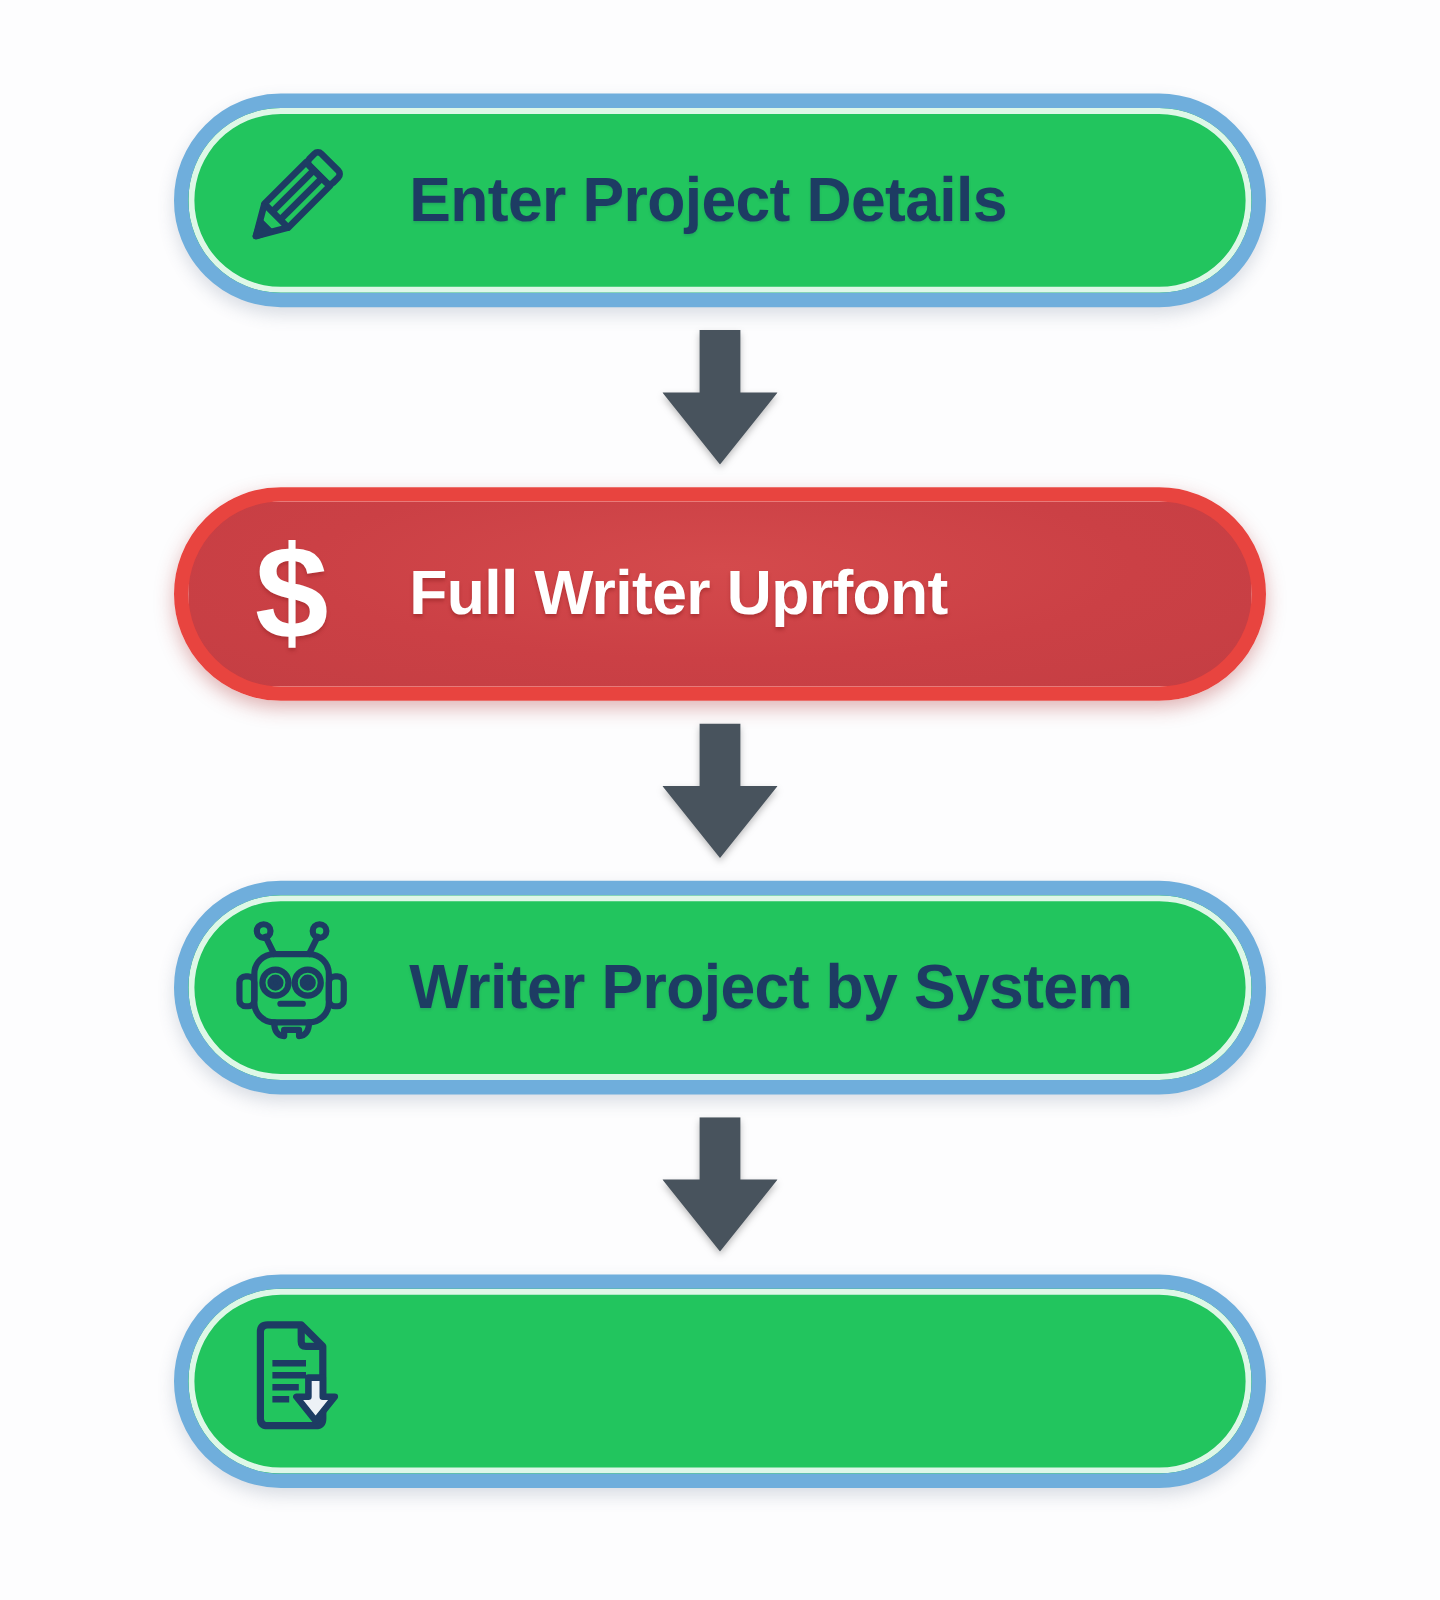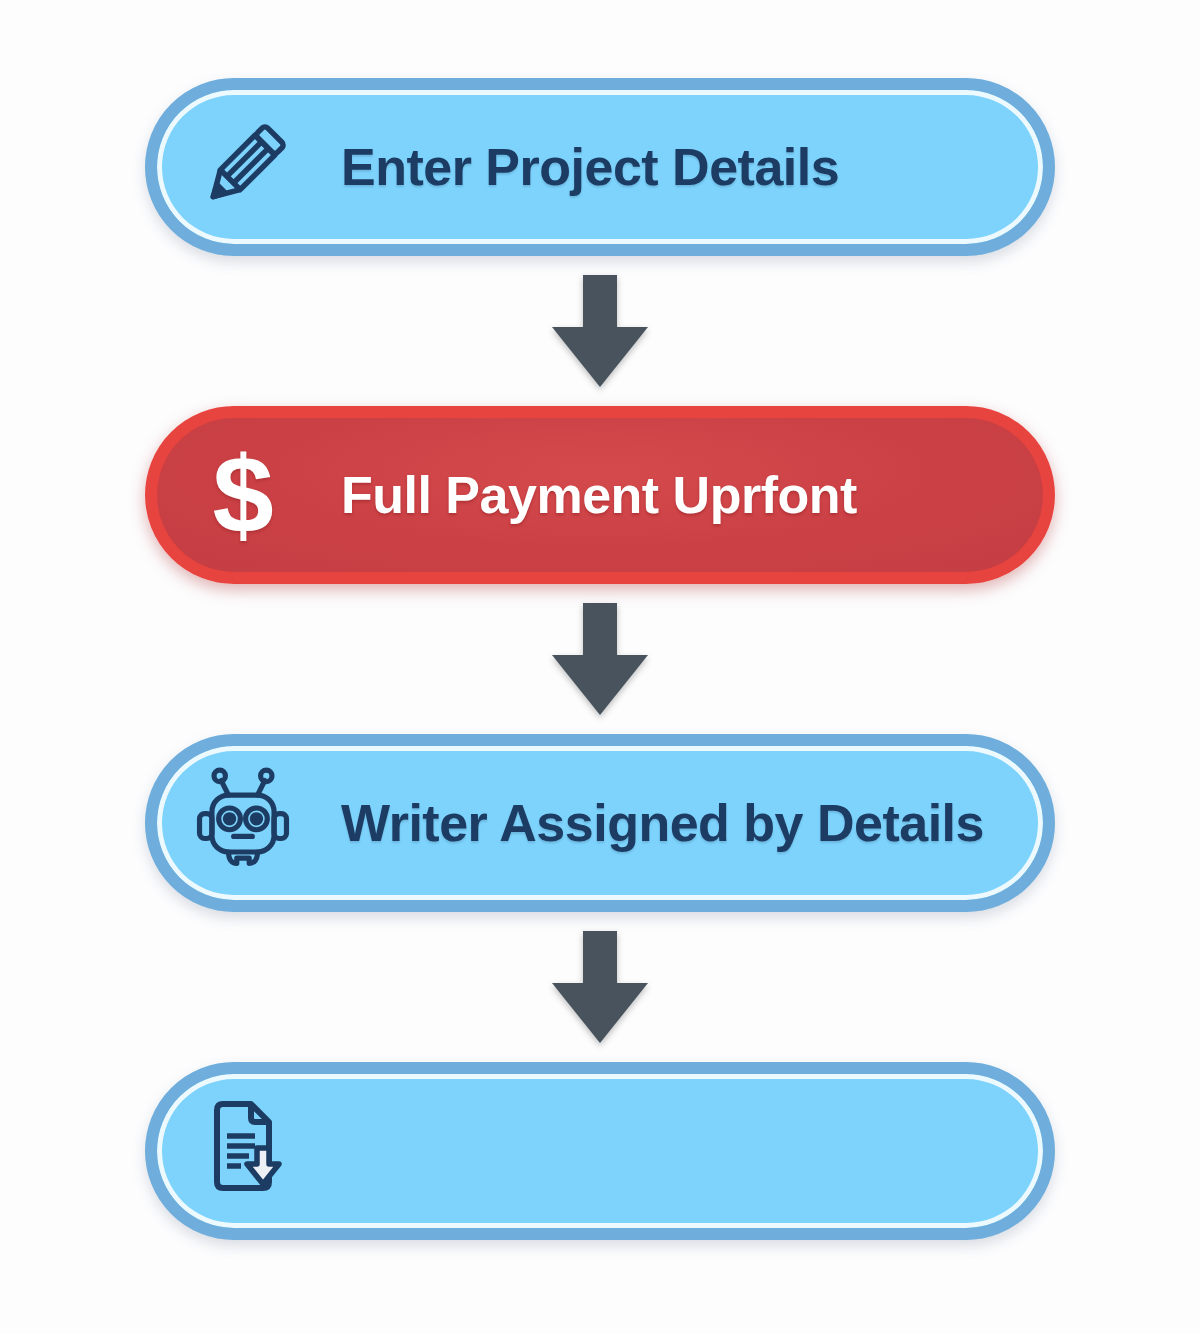"Enter Project Details" .step { background: #7dd3fc -> #22c55e }
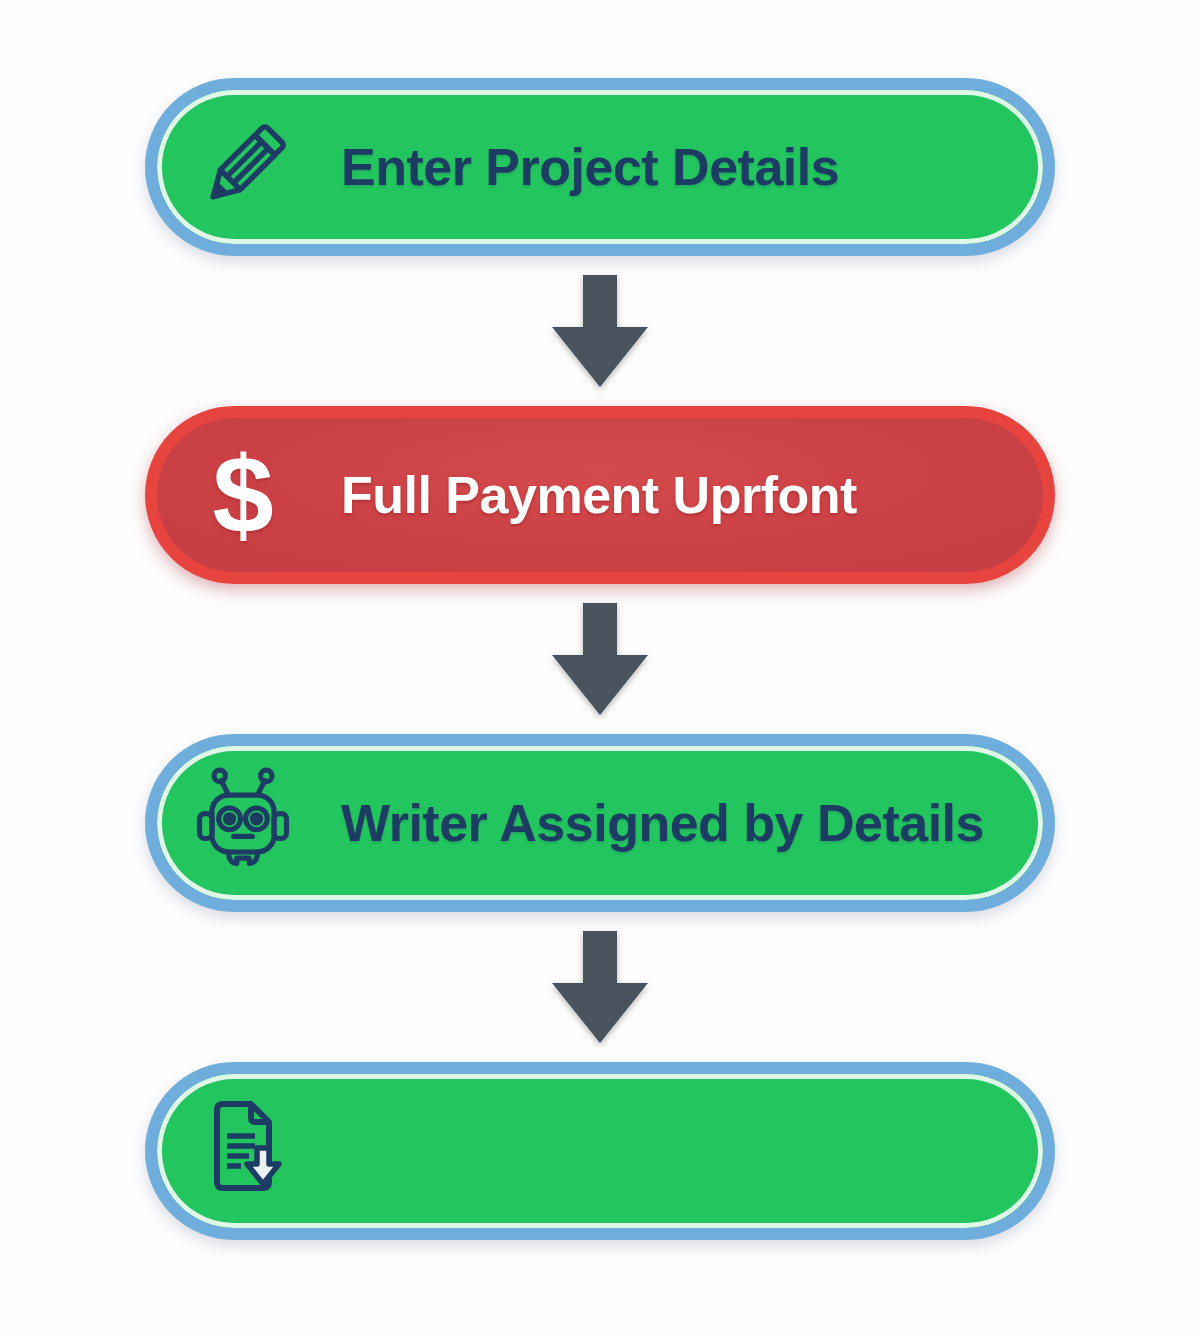"Full Payment Uprfont" div.label { text: Payment -> Writer }
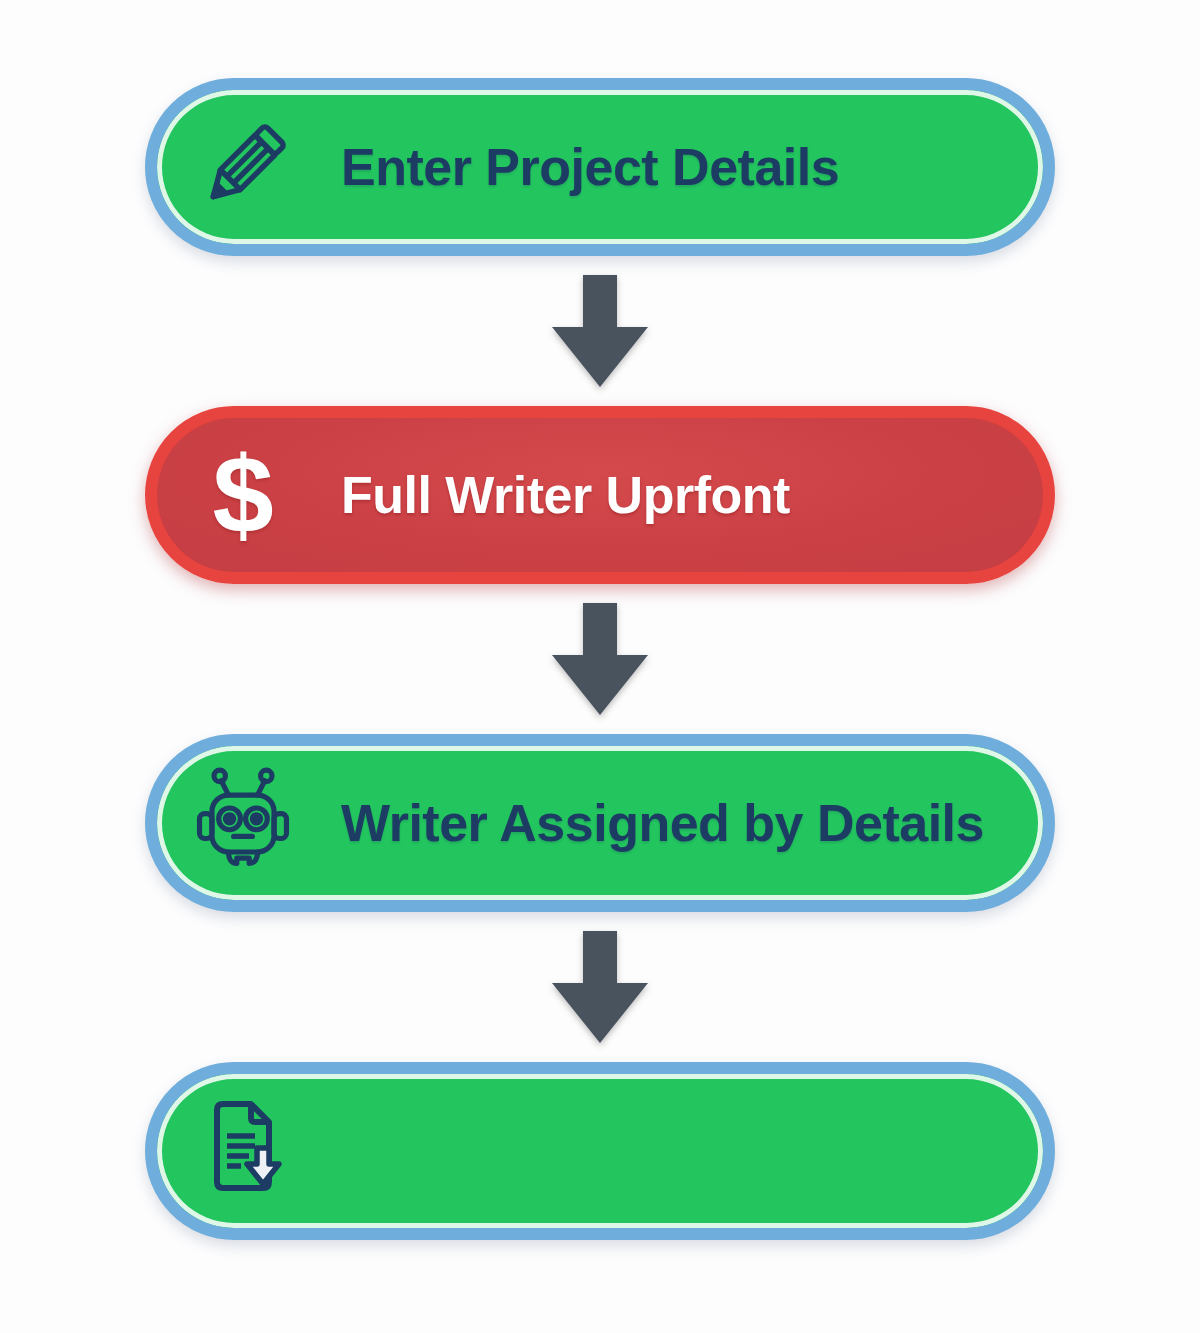"Writer Assigned by Details" div.label { text: Assigned by Details -> Project by System }
